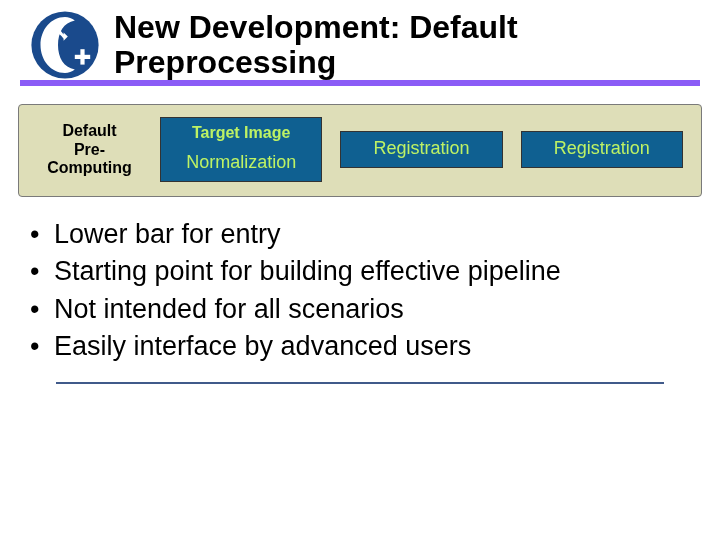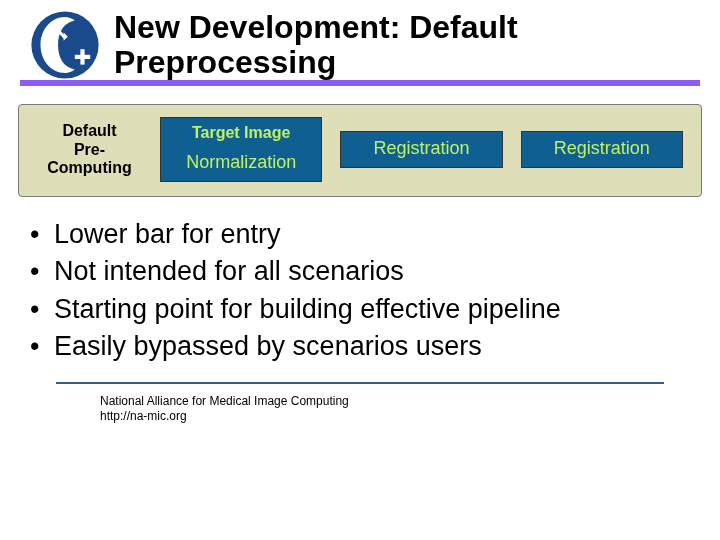"Not intended for all scenarios" li { order: before "Starting point for building effective" -> after "Starting point for building effective" }
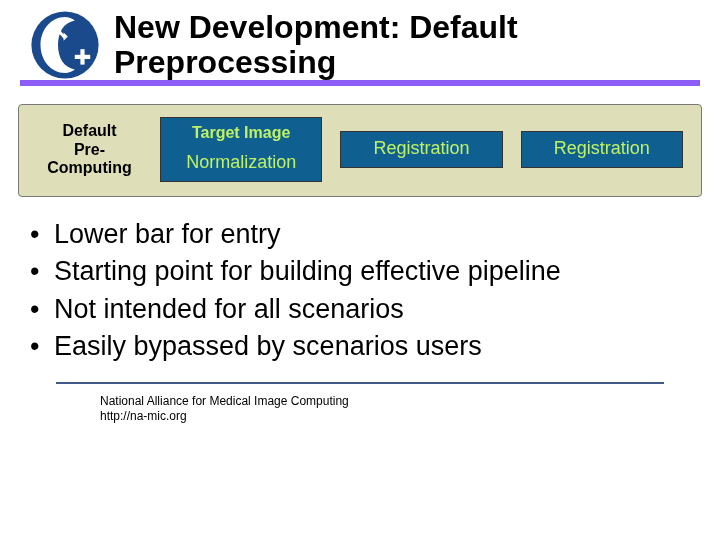"Easily bypassed by scenarios users" li { text: bypassed by scenarios -> interface by advanced }
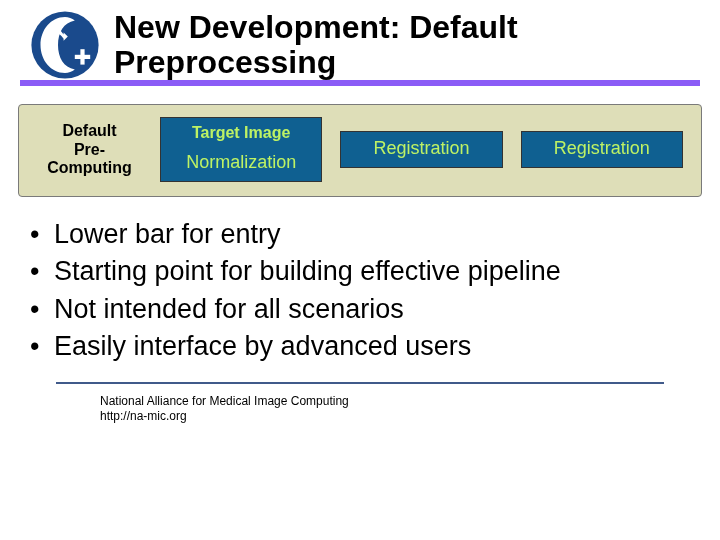"National Alliance for Medical Image" div.footer { html: <div> <div>National Alliance for Medical Image Computing</div> <div>http://na-mic.org</div> </div> -> none }
